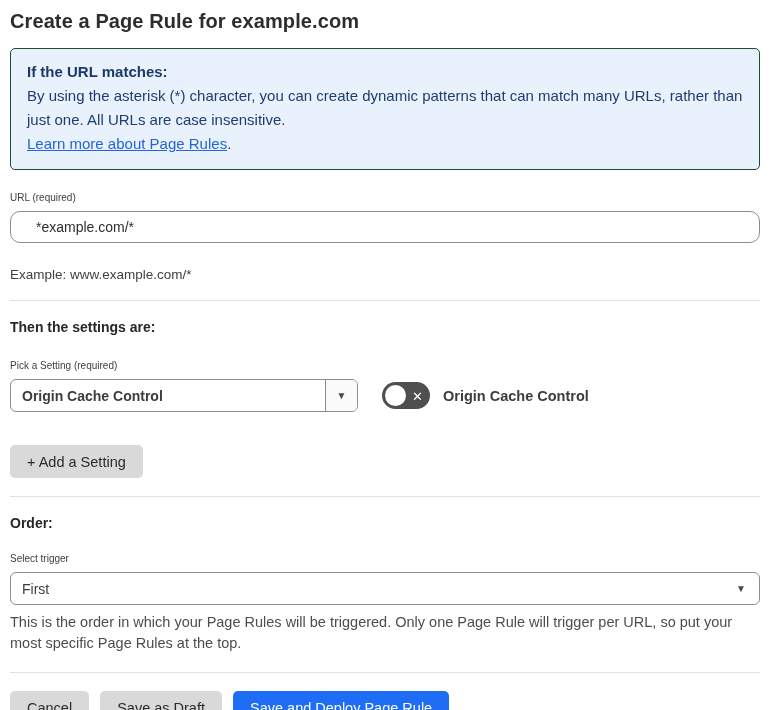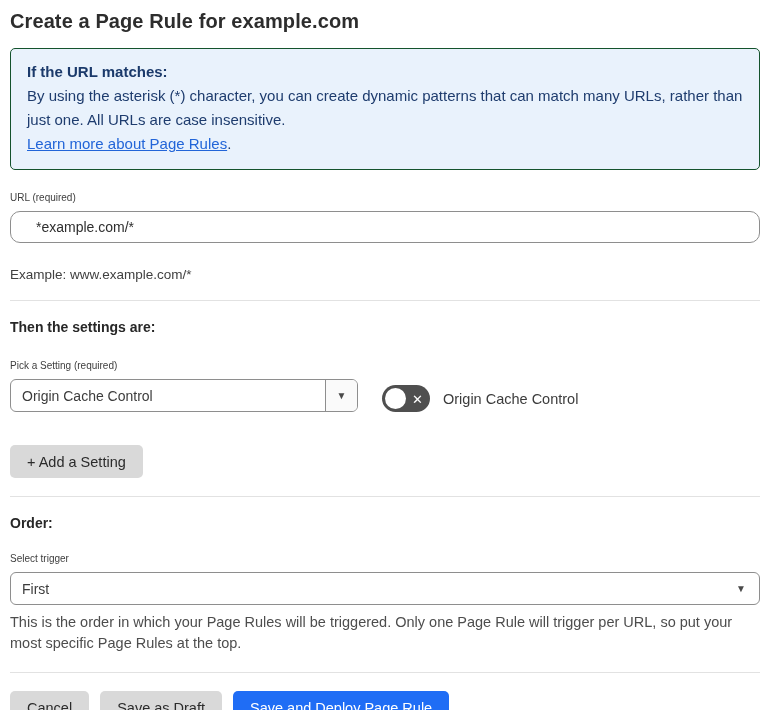"Origin Cache Control" .setting-row { align-items: flex-end -> center; font-weight: none -> bold }
